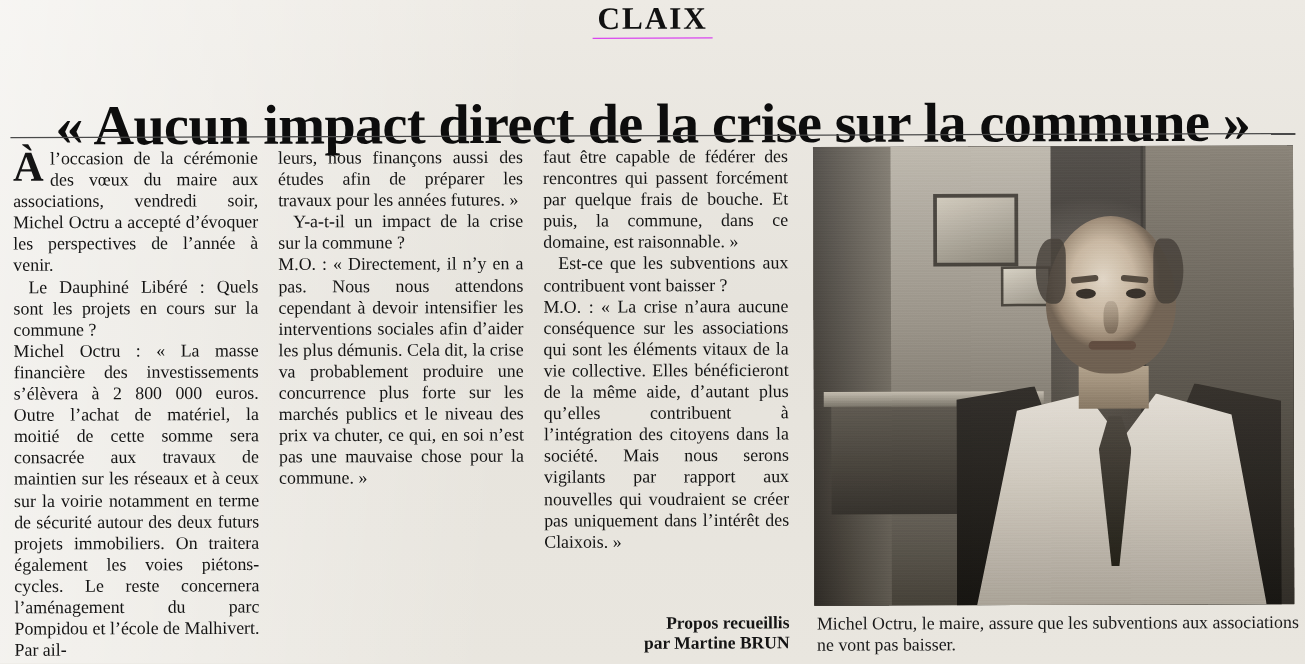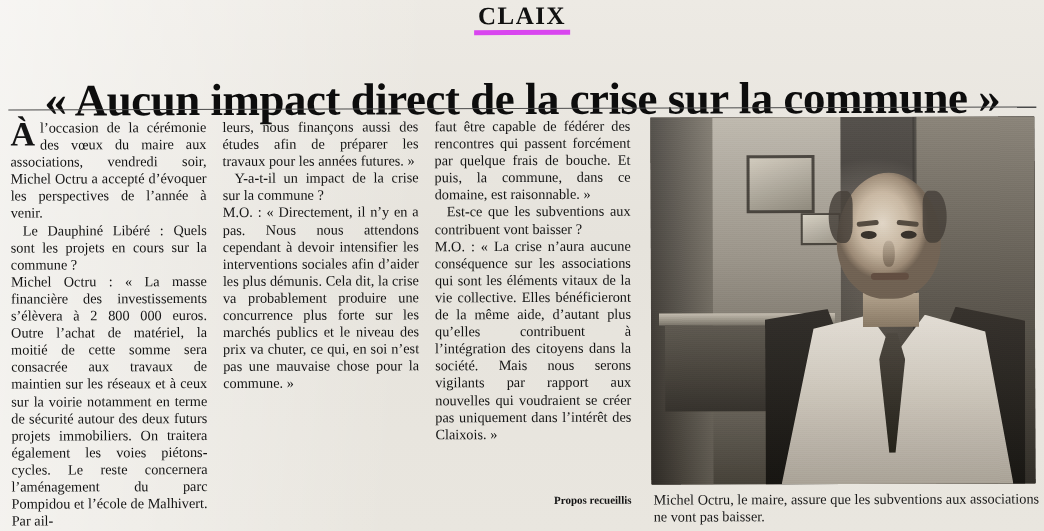"CLAIX" .kicker span { border-bottom: 5px solid #d946ef -> 1px solid #d946ef }
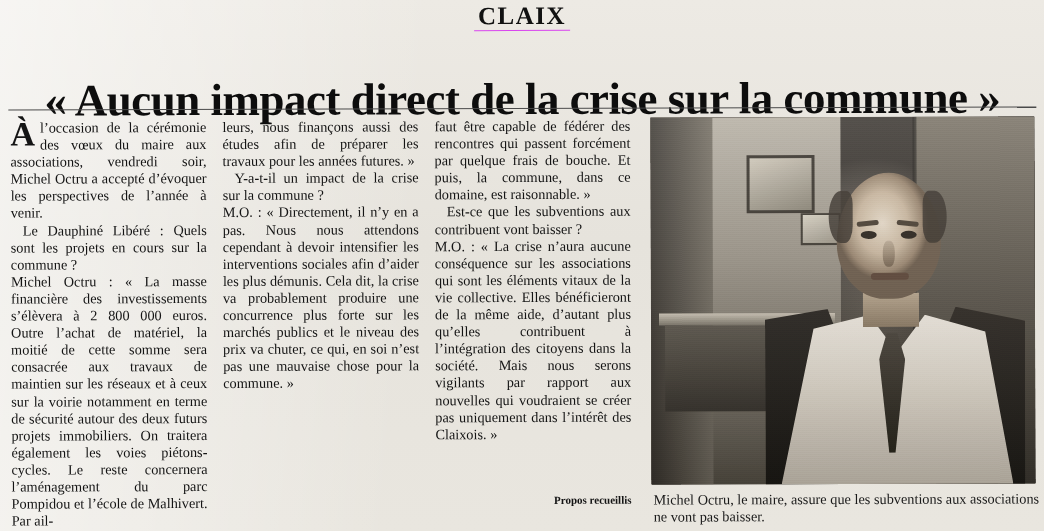"Propos recueillis" .signoff { font-size: 11px -> 14px }
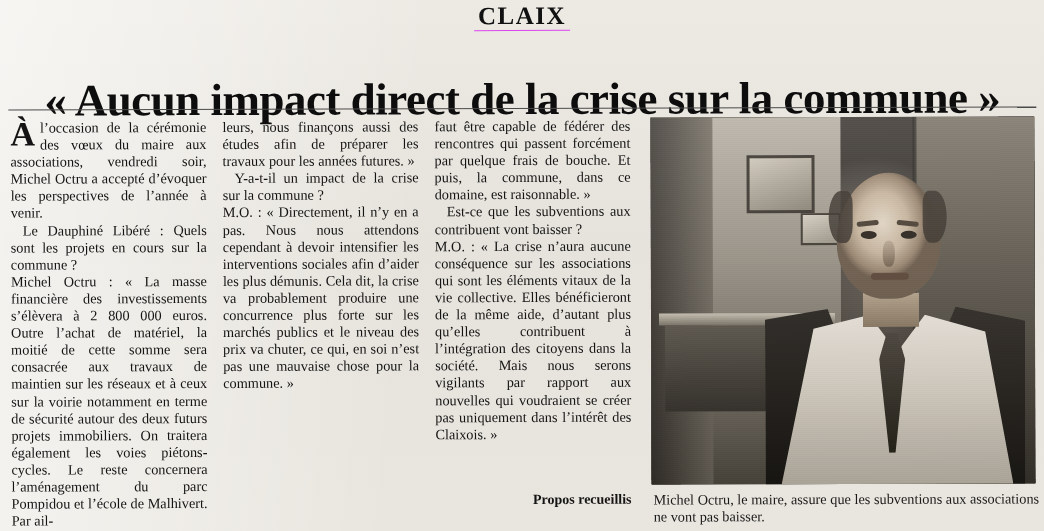"par Martine BRUN" div { html: none -> <div>par Martine BRUN</div> }
